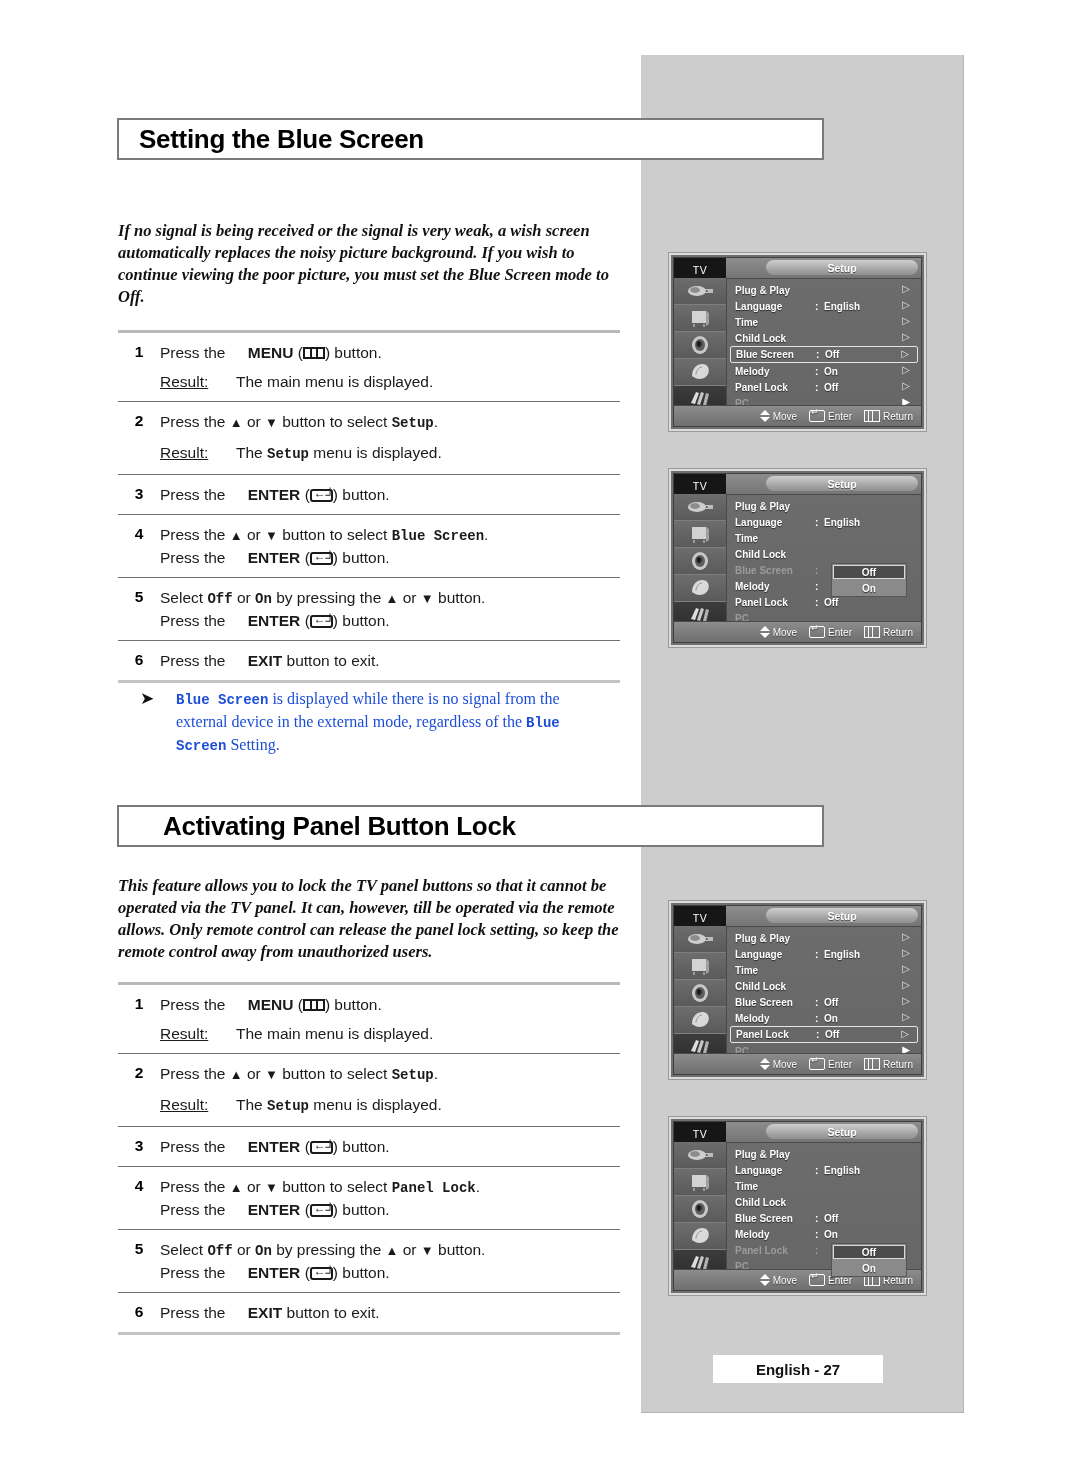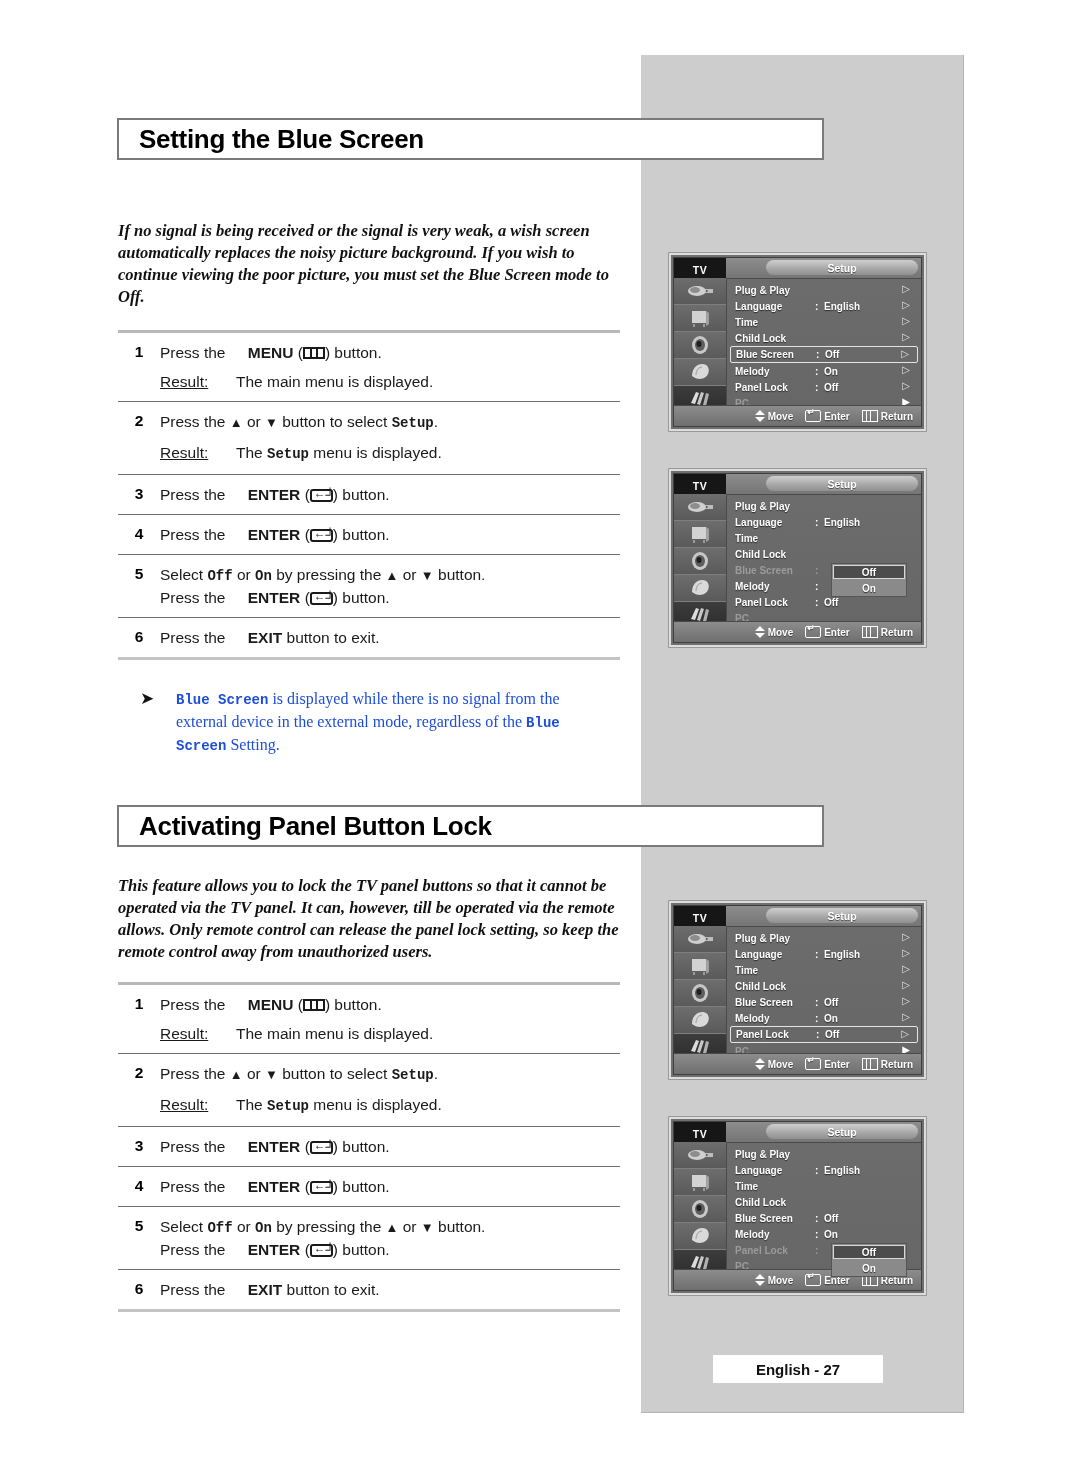"TV" .osd-tvtag { font-weight: bold -> normal }
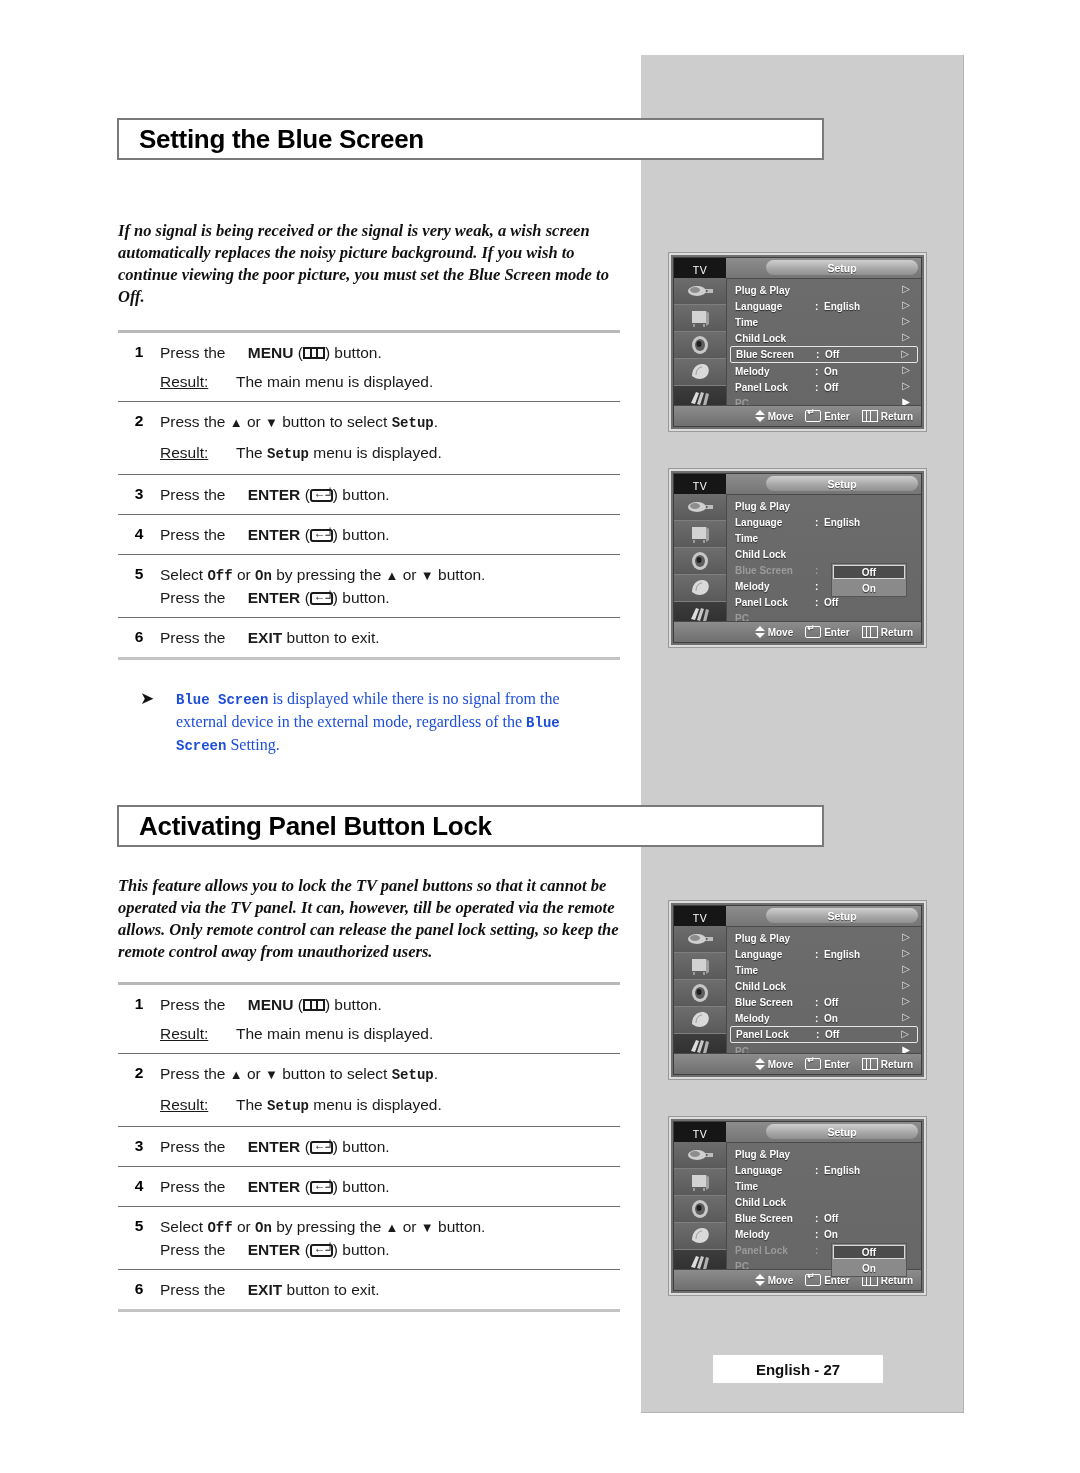"Move" .osd-hint { font-weight: bold -> normal }
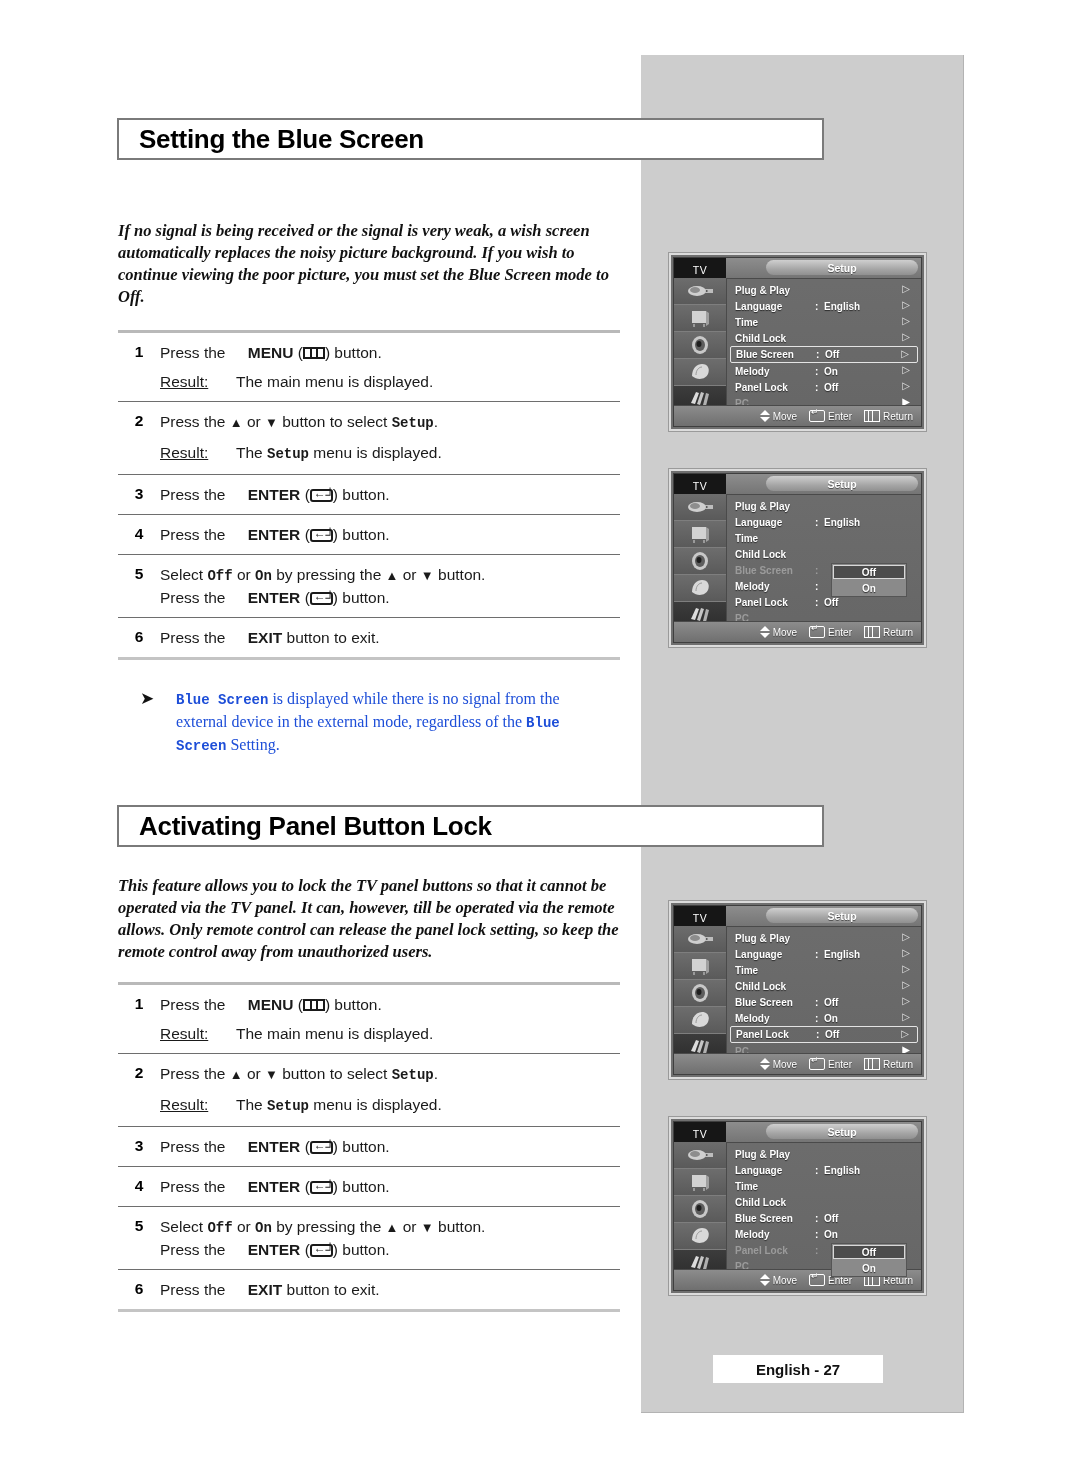"Press the ▲ or ▼ button to select Blue" div.line { html: none -> <div>Press the <span>▲</span> or <span>▼</span> button to select <span>Blue Screen</span>.</div> }
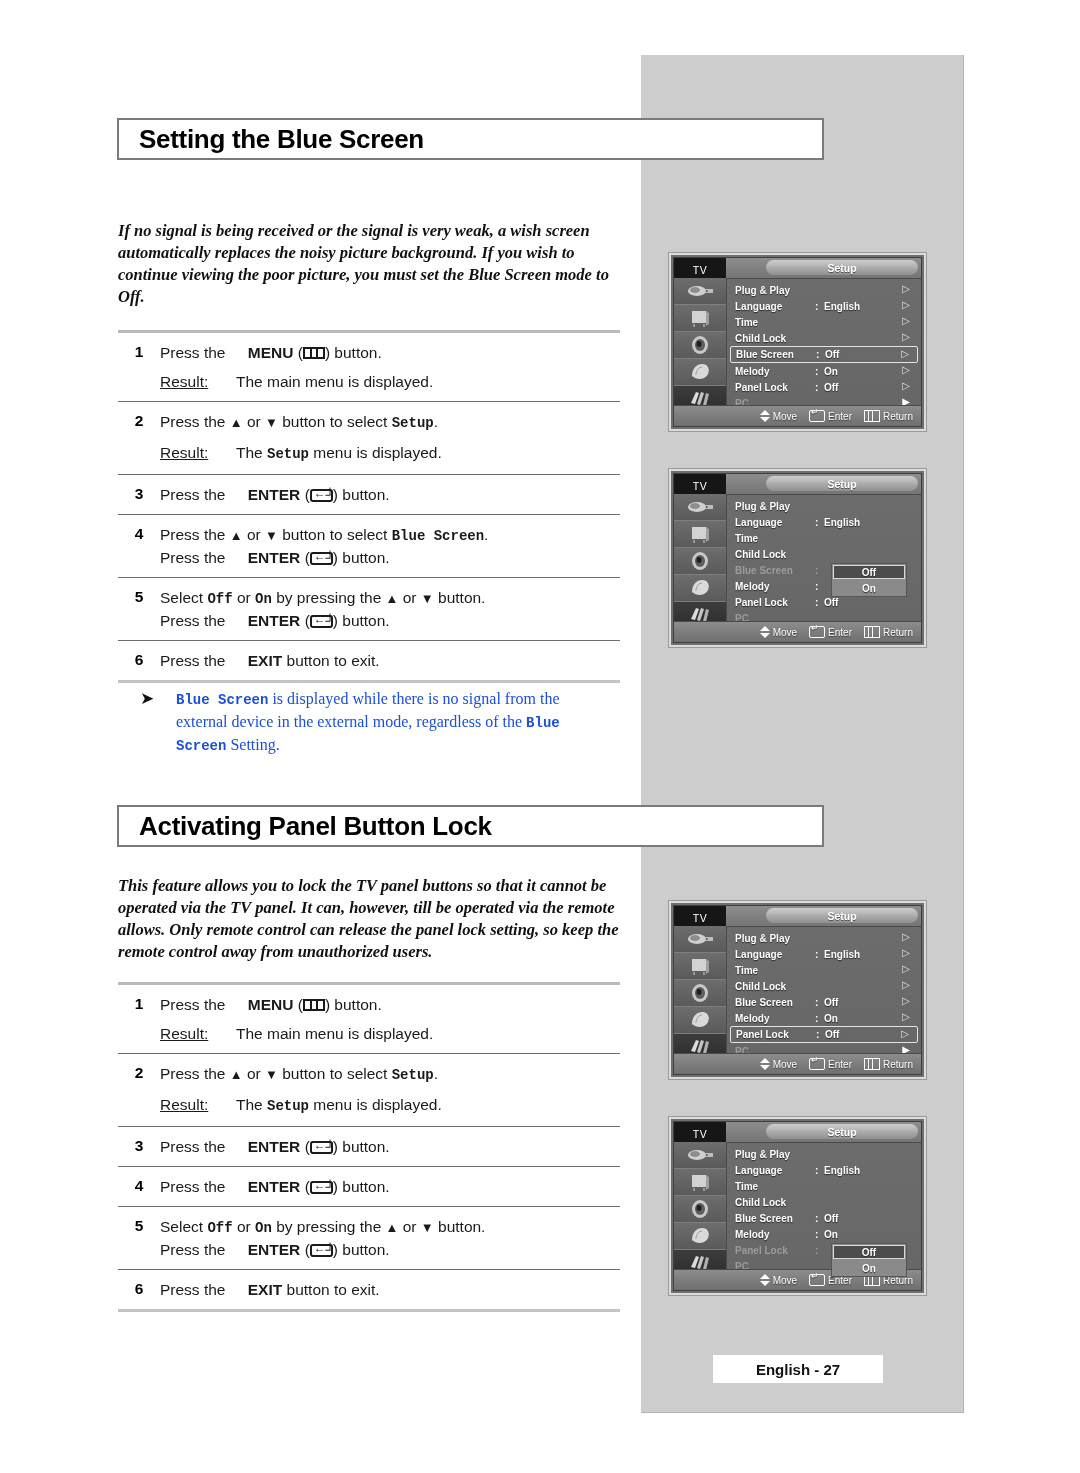"Activating Panel Button Lock" div.heading-bar { padding-left: none -> 24px }
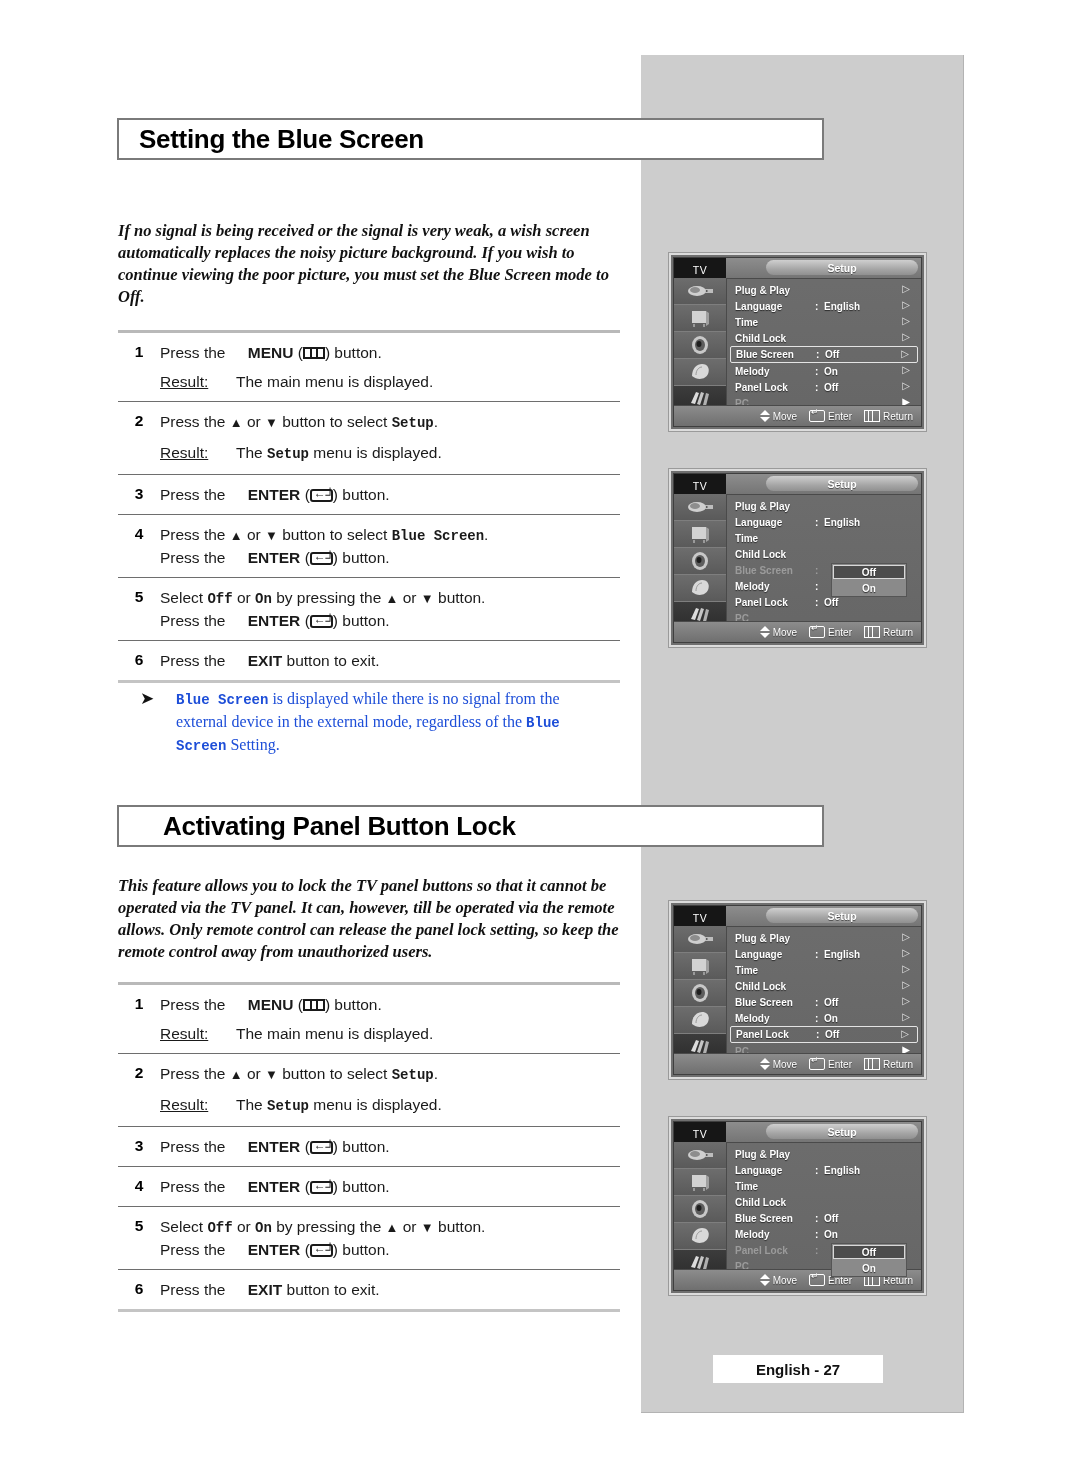"Press the ▲ or ▼ button to select Panel" div.line { html: none -> <div>Press the <span>▲</span> or <span>▼</span> button to select <span>Panel Lock</span>.</div> }
